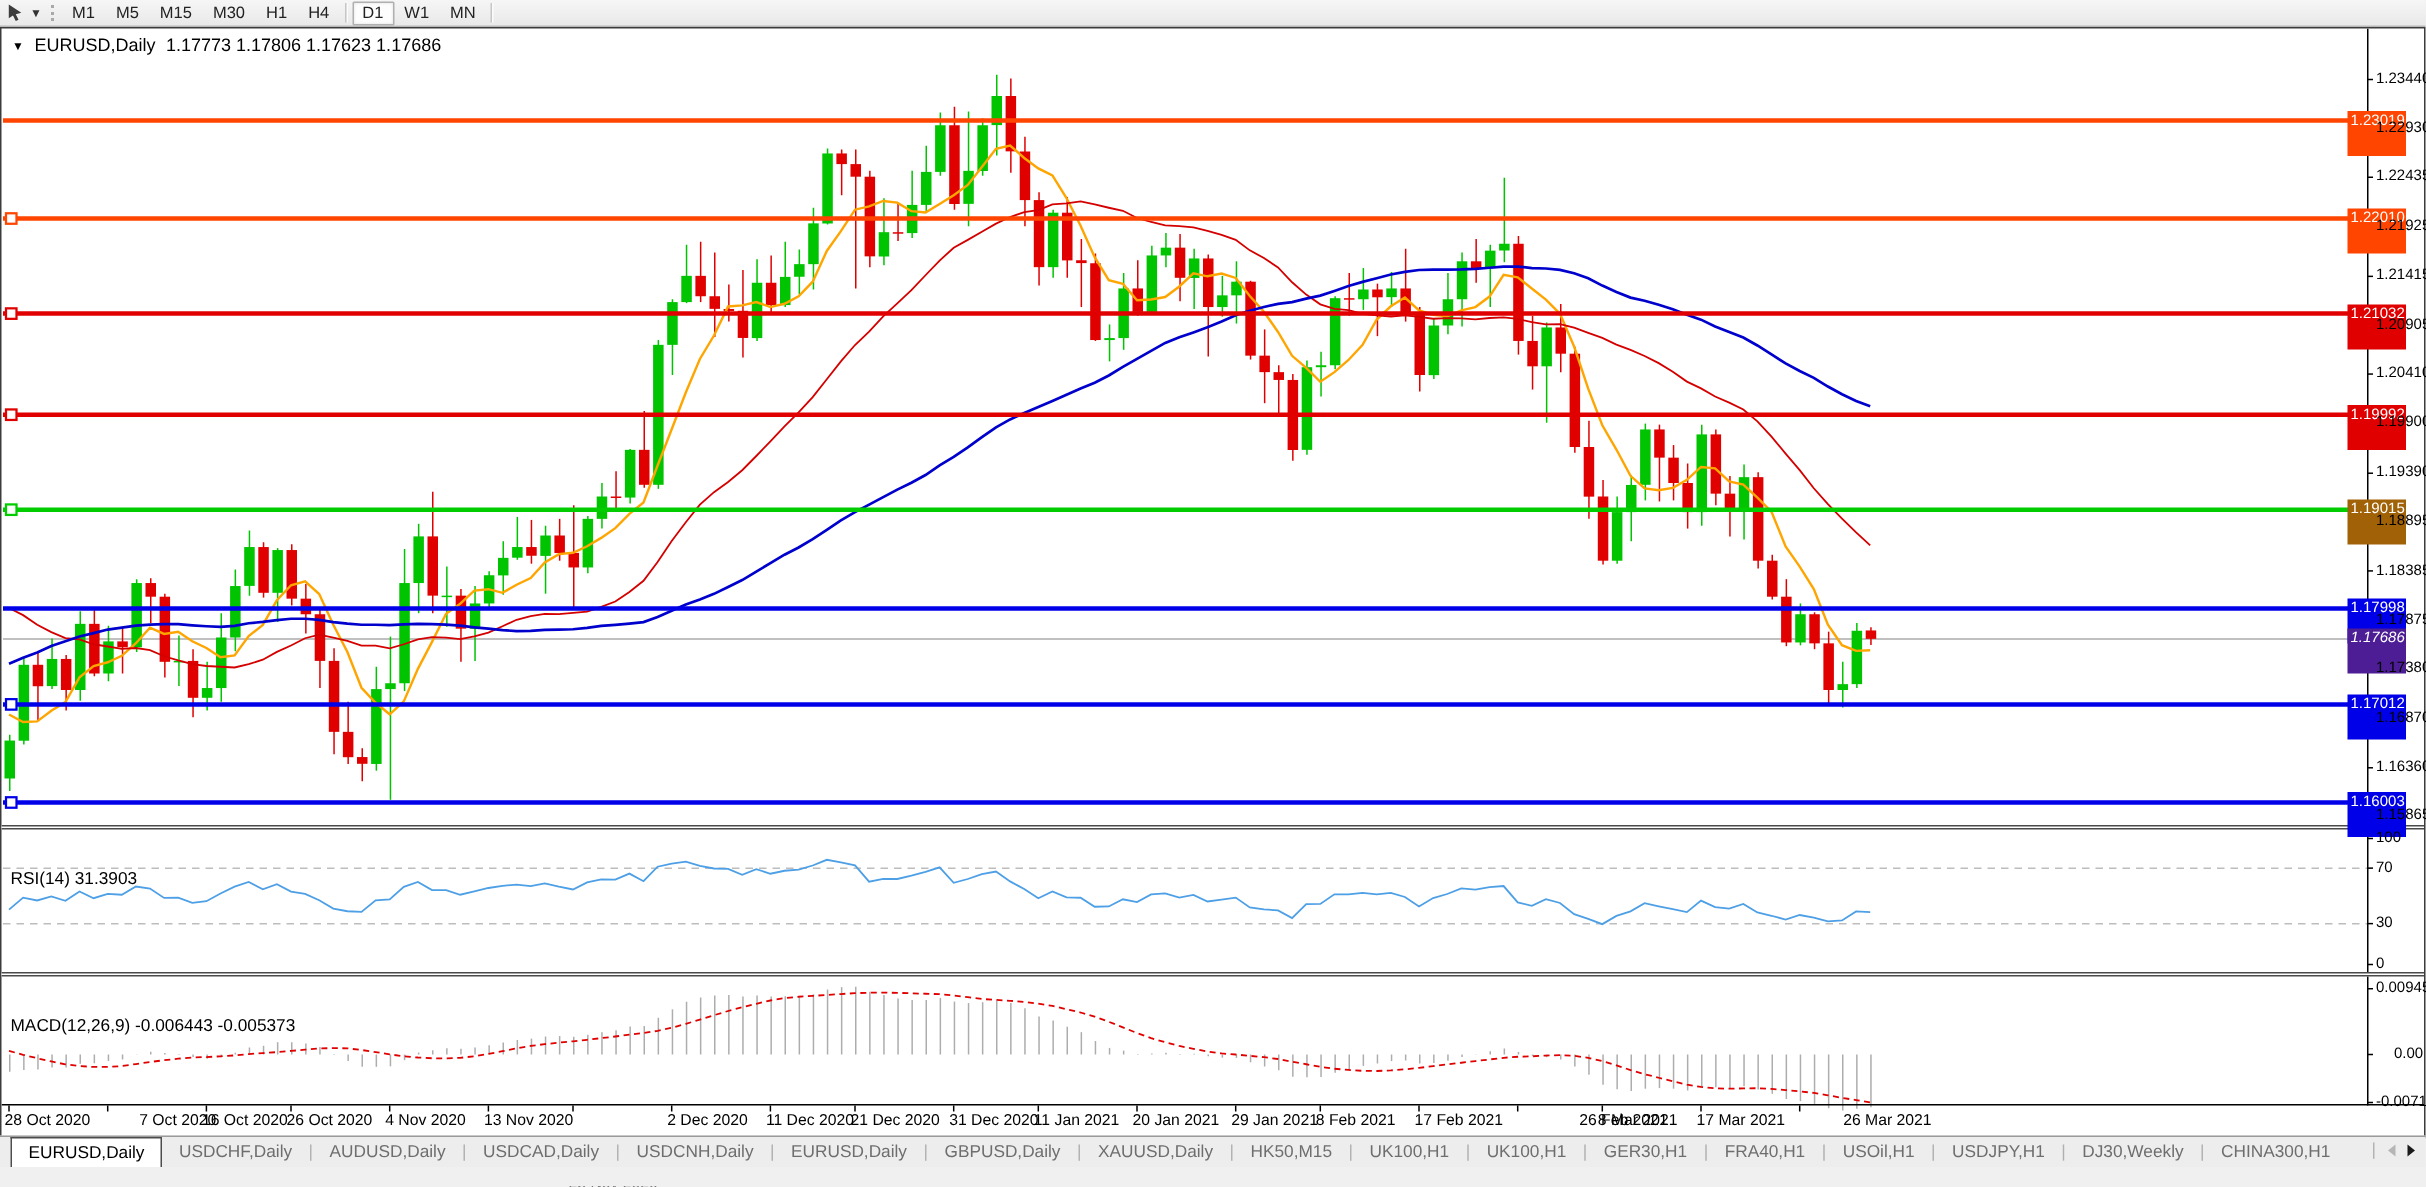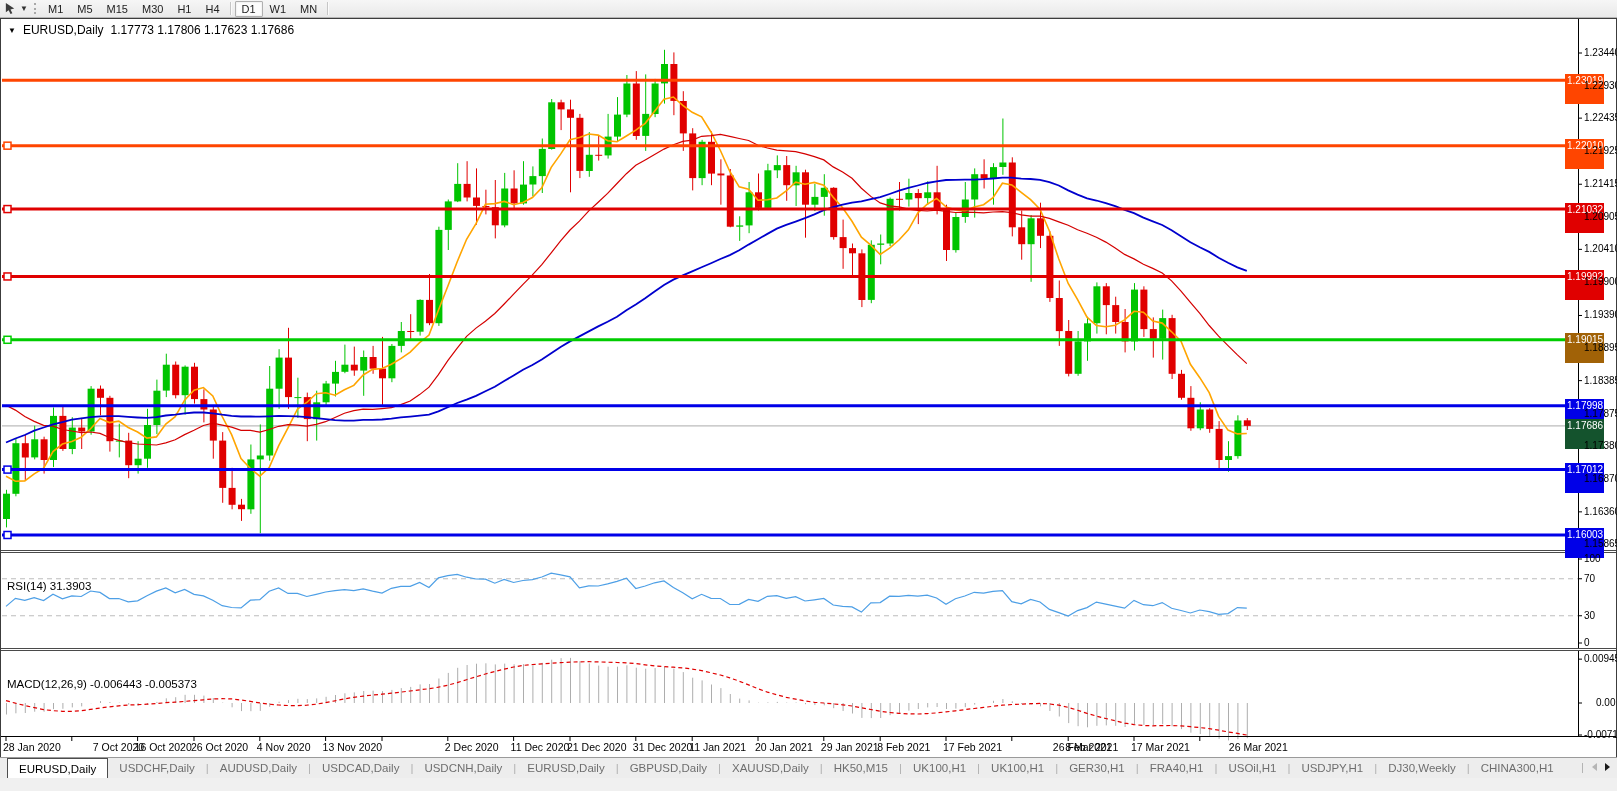"1.17686" div.pricetag { background: #14532d -> #4c1d95; font-style: none -> italic }
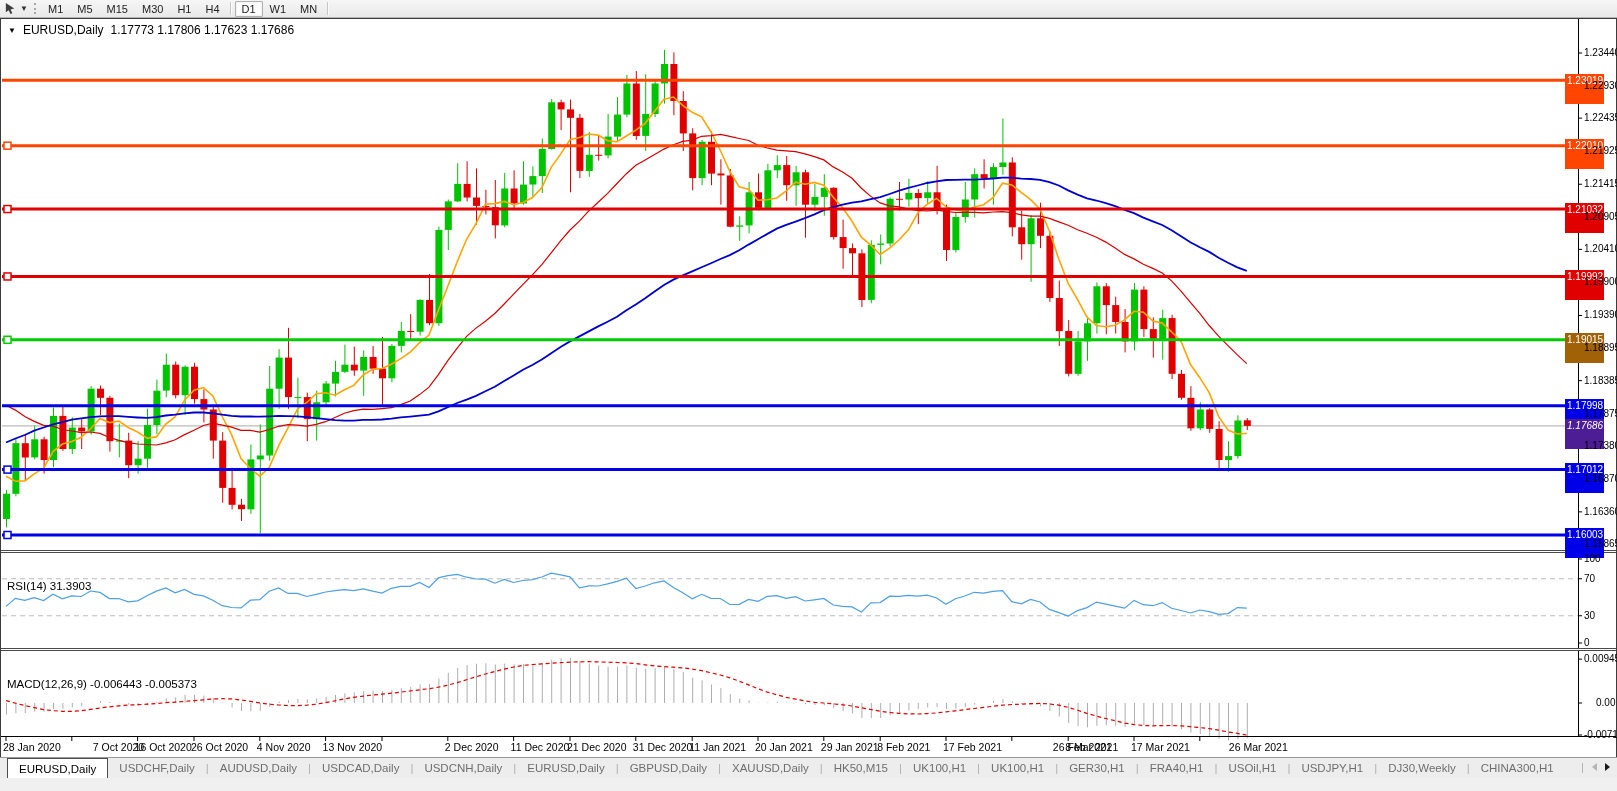"28 Jan 2020" div.datelabel { text: Jan -> Oct }
